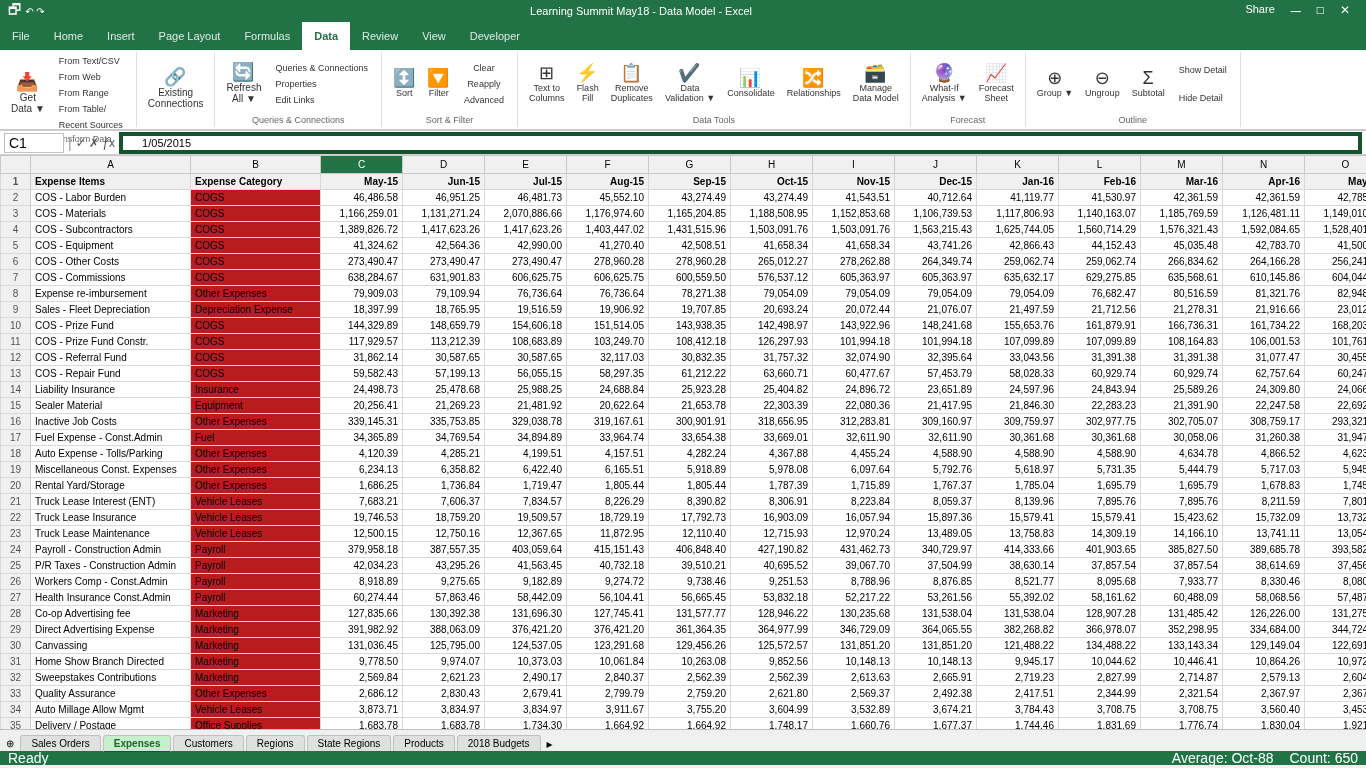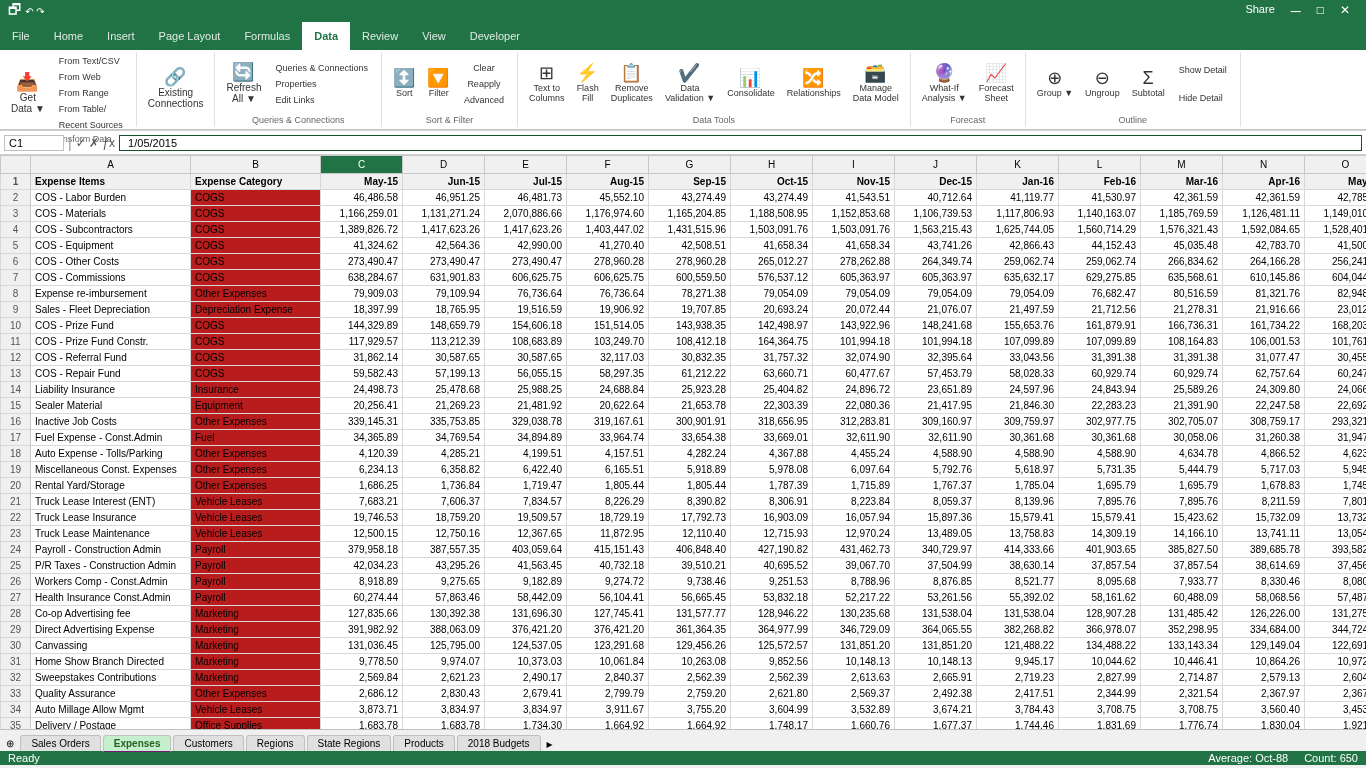"Learning Summit May18 - Data" div.title { html: none -> <div>Learning Summit May18 - Data Model - Excel</div> }
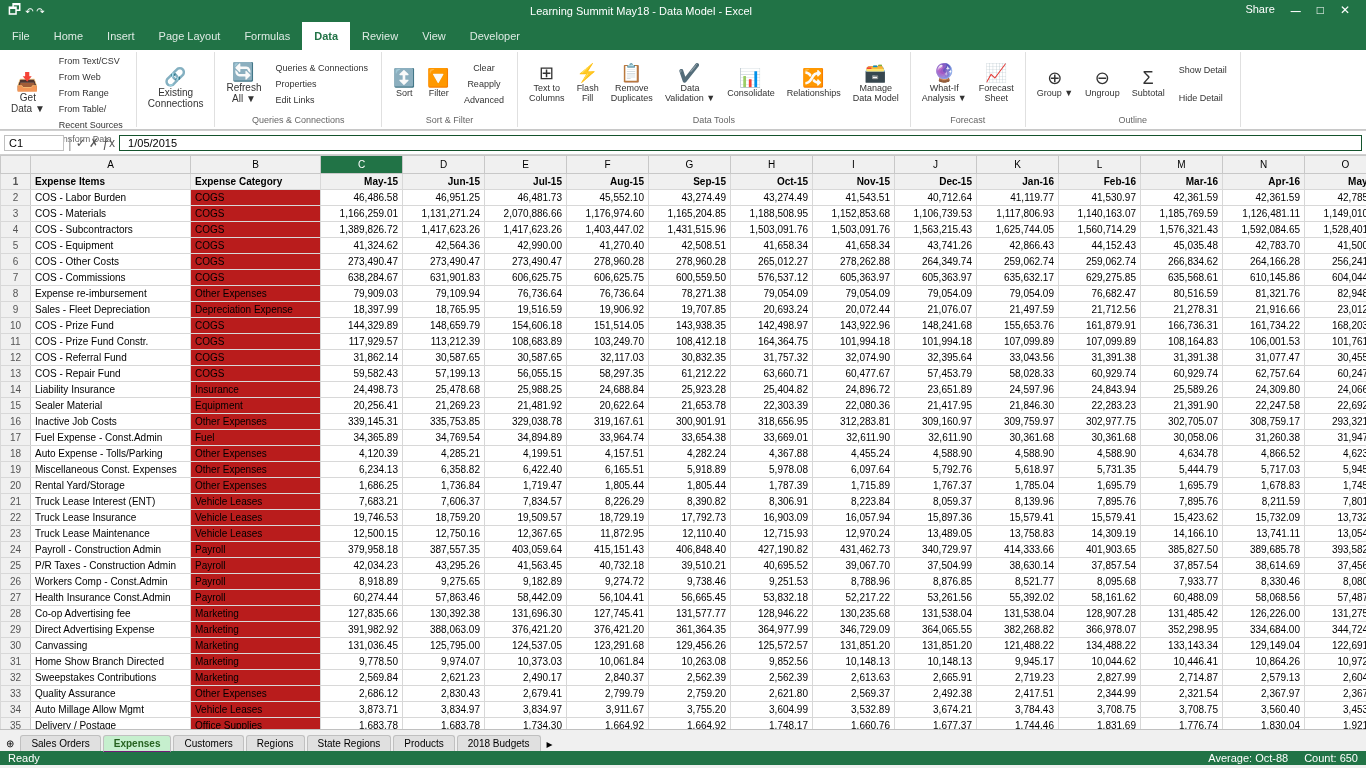"C1" #cell-ref { font-size: 11px -> 14px }
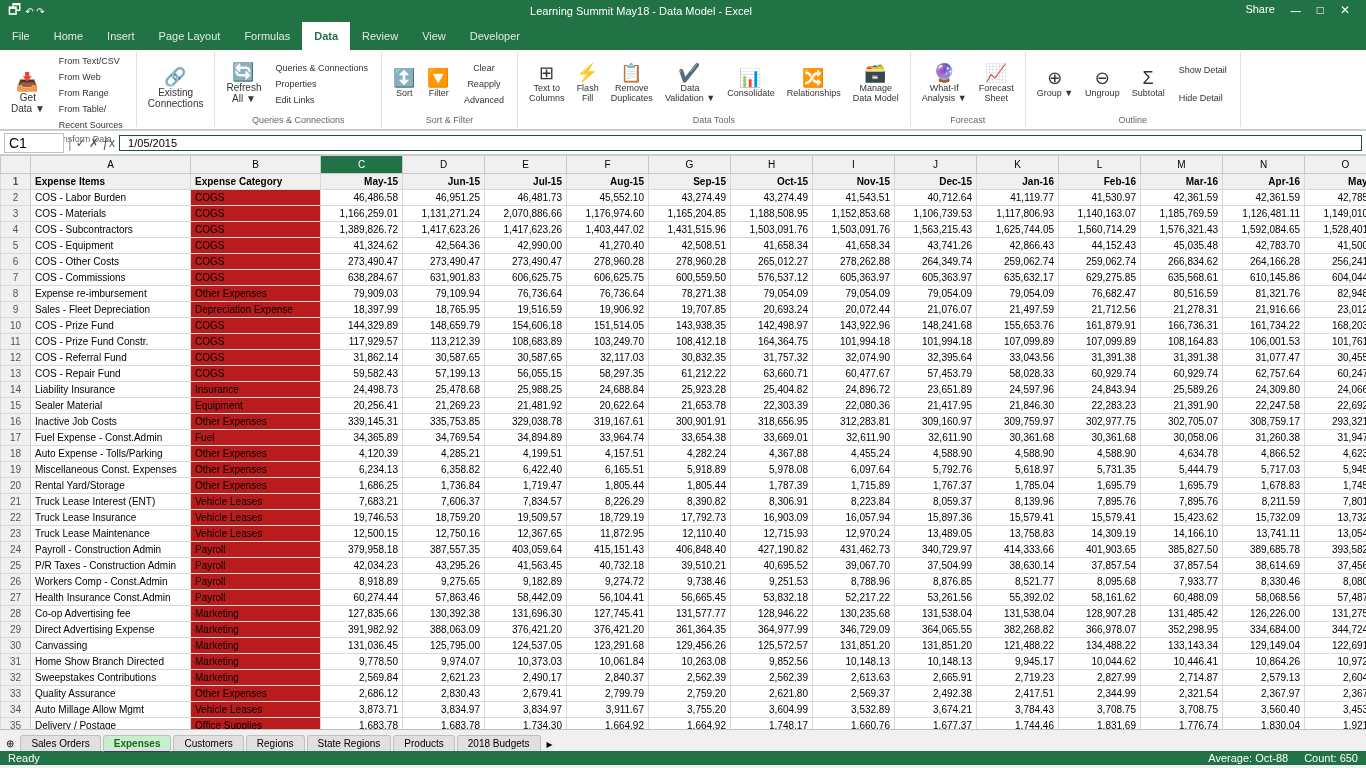"1/05/2015" #formula-input { border: 1px solid #14532d -> 4px solid #14532d; padding: 1px 8px -> 1px 19px }
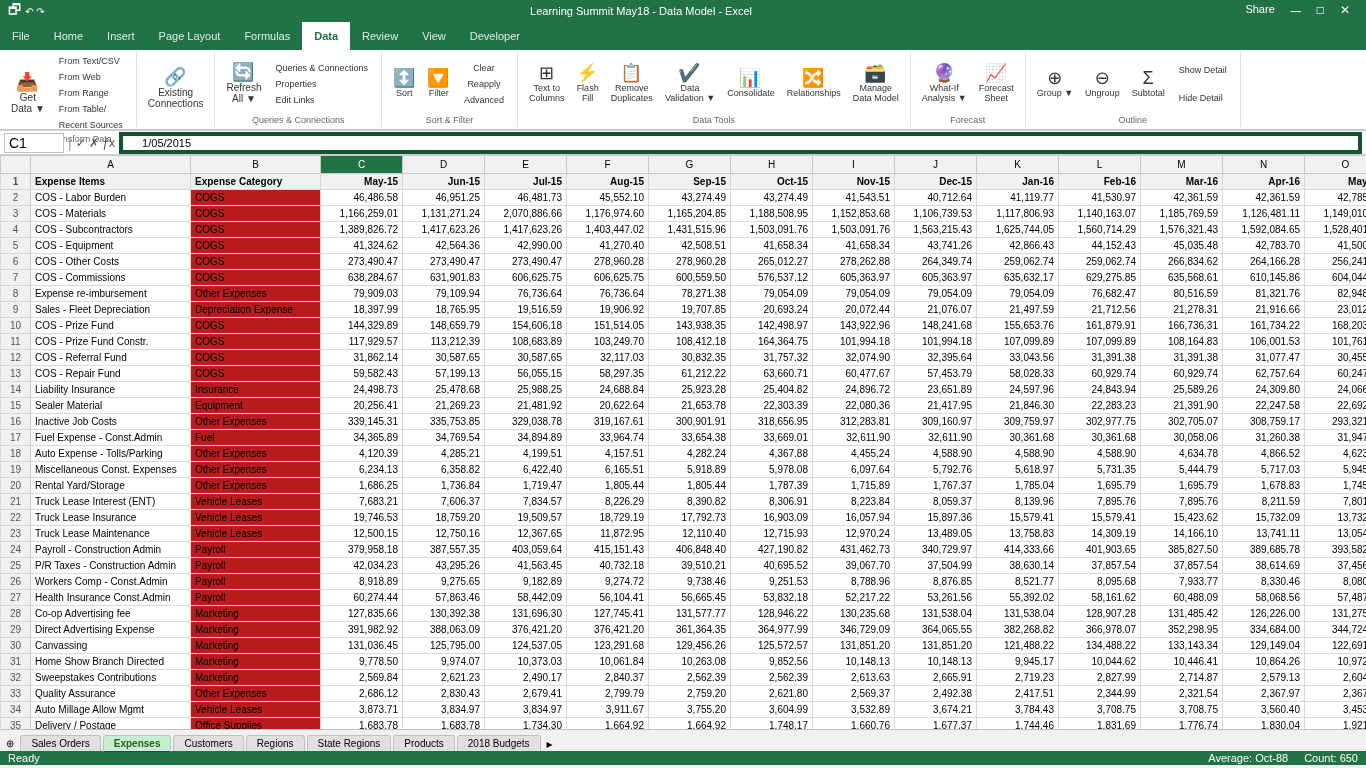"164,364.75" td.data-col { text: 164,364.75 -> 126,297.93 }
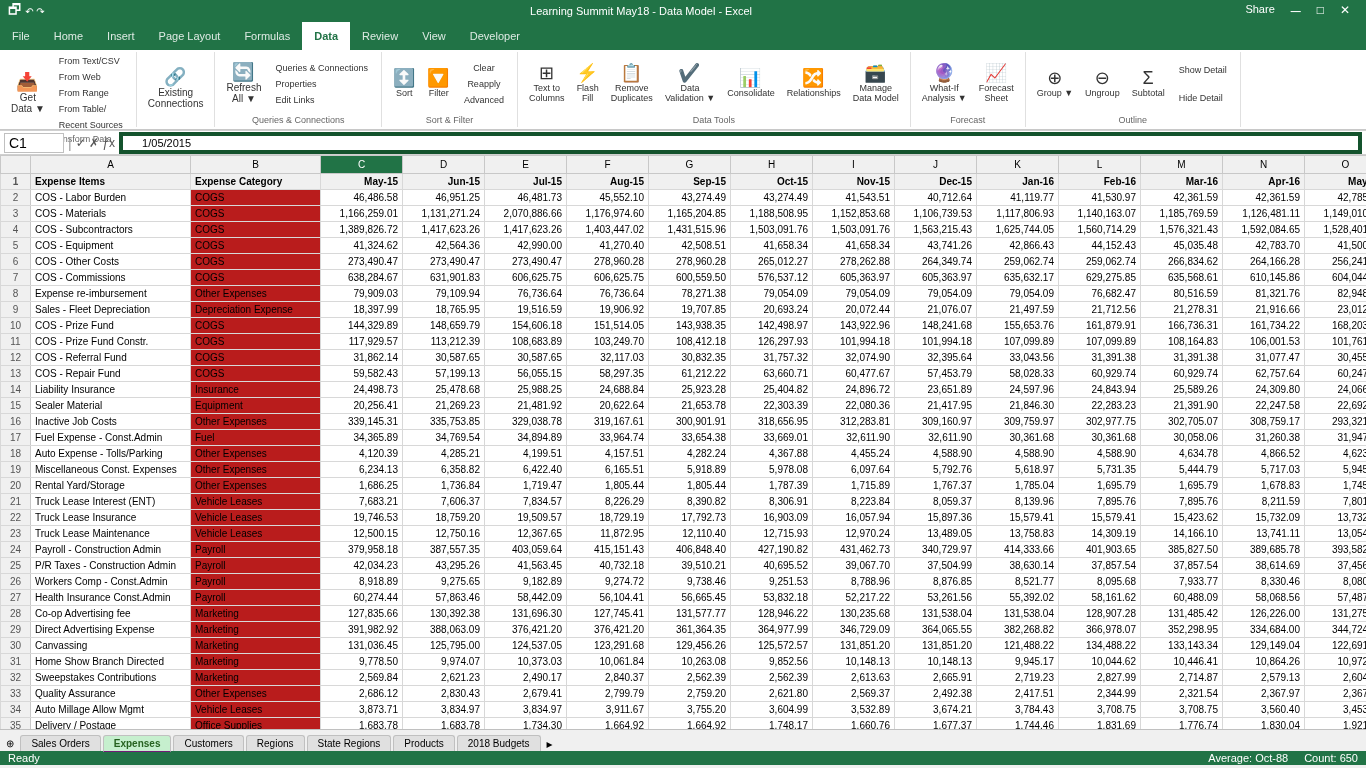"Ready" #status-bar { font-size: 11px -> 14px }
